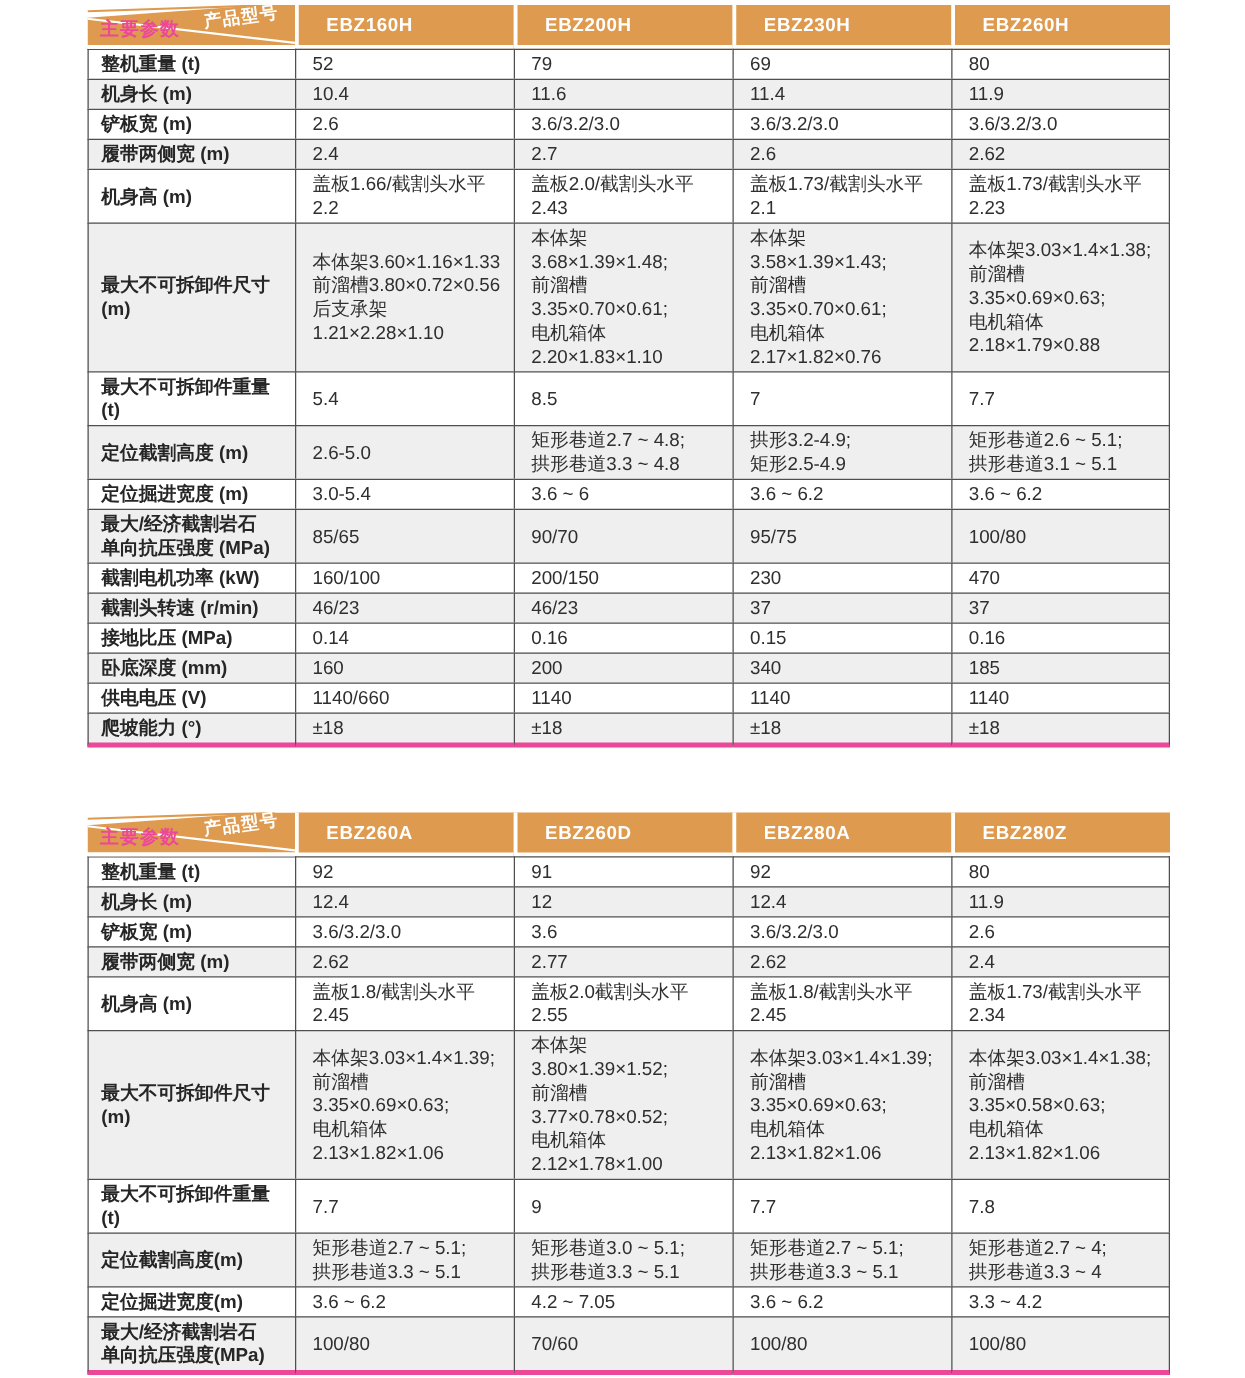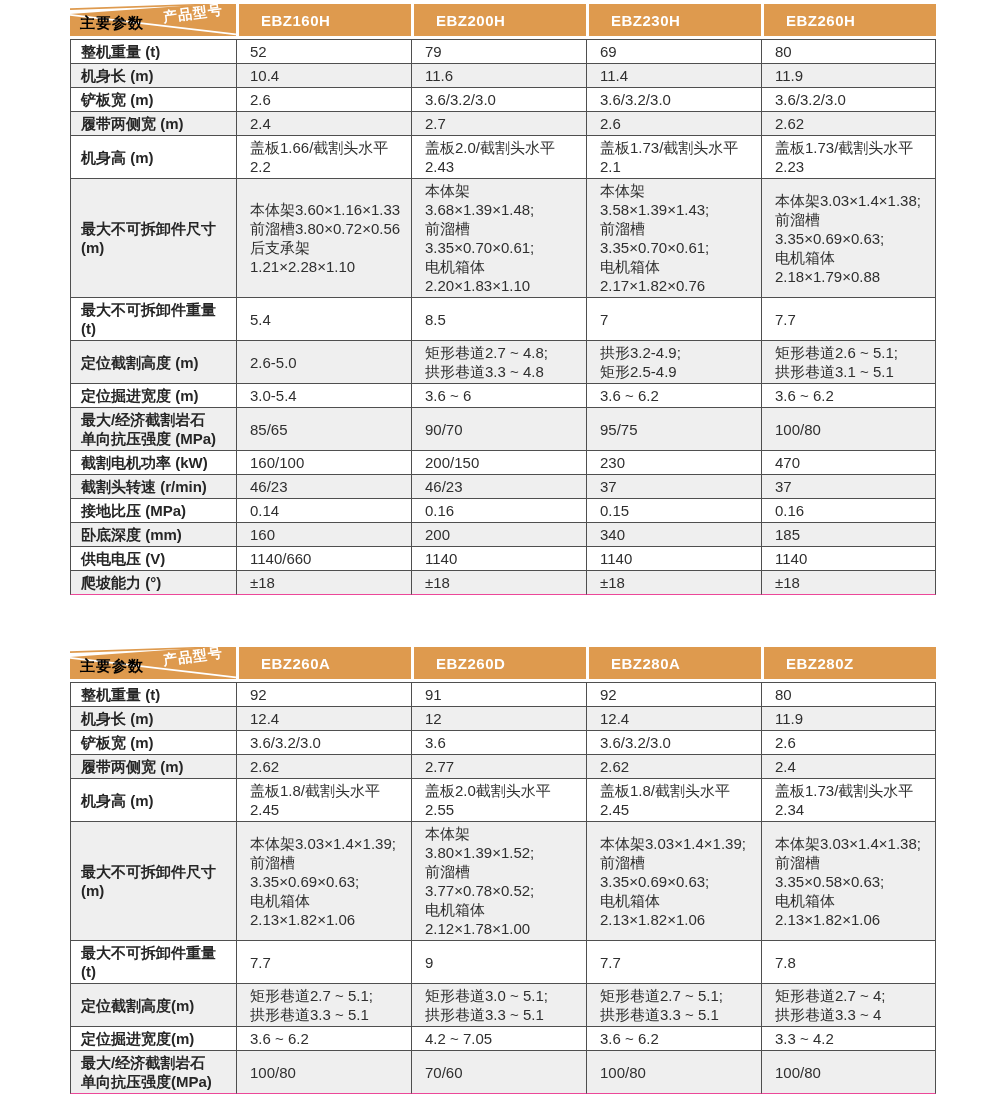"主要参数" .corner-bottom { color: #000000 -> #ec4899 }
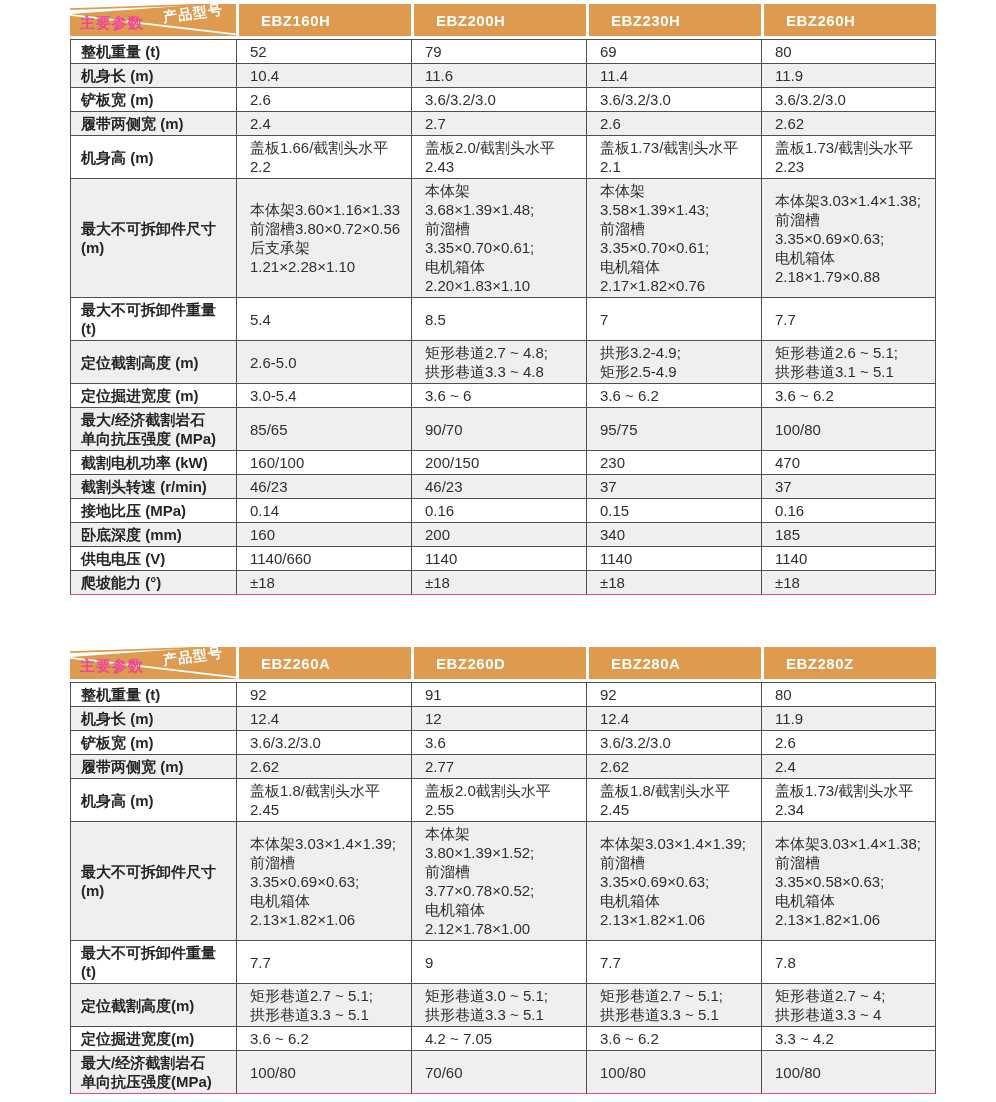"爬坡能力 (°)" tbody tr:last-child th, tbody tr:last-child td { border-bottom: 1px solid #ec4899 -> 4px solid #ec4899 }
